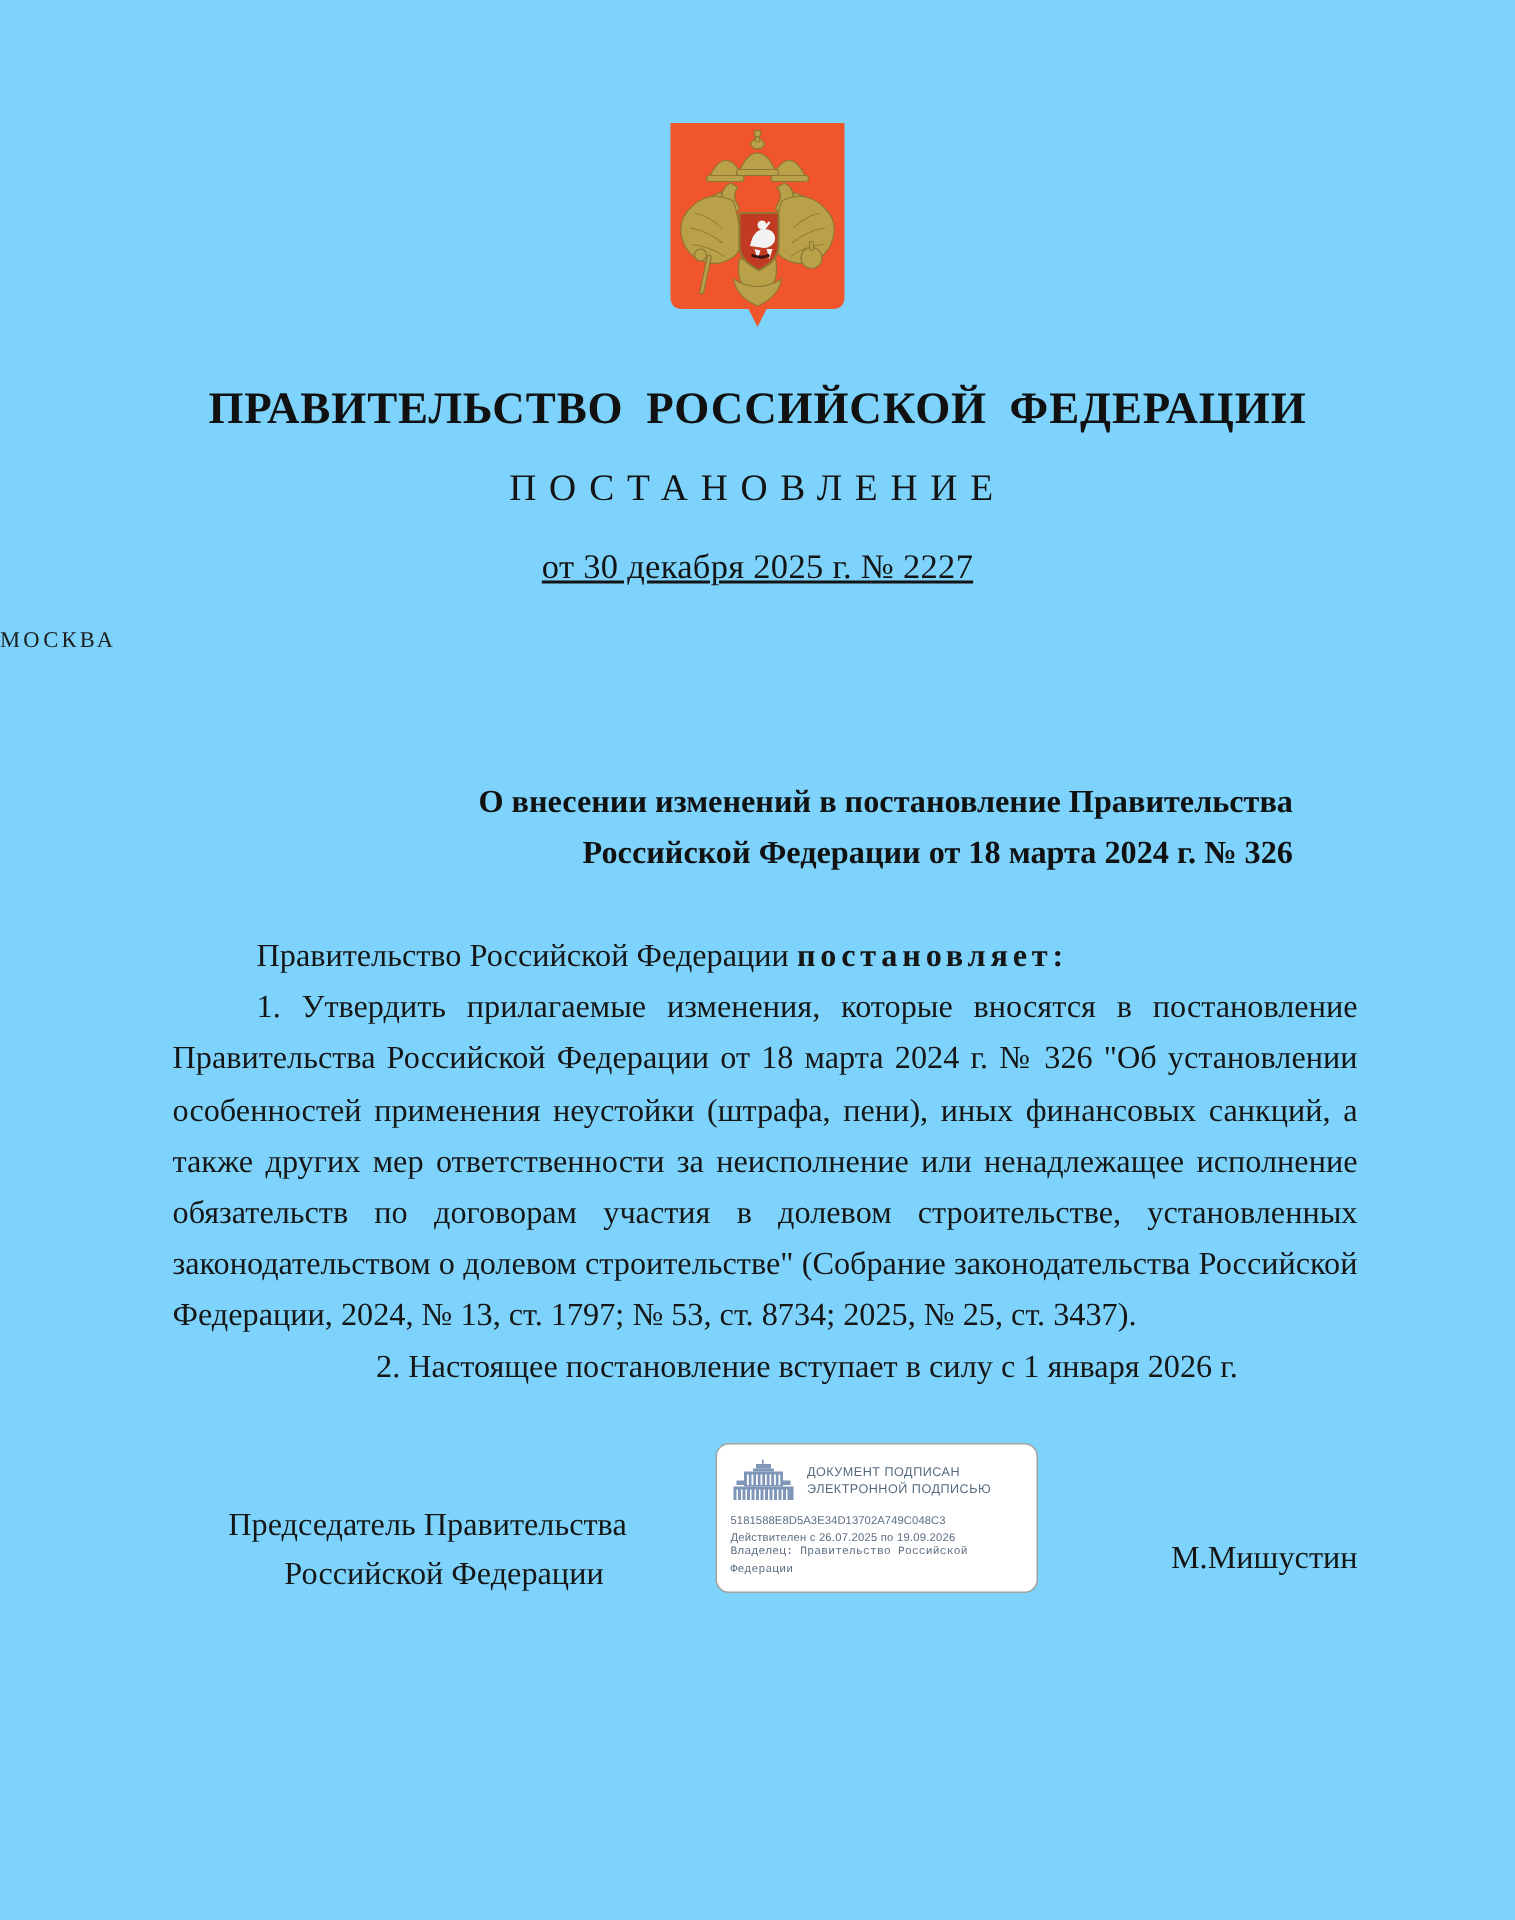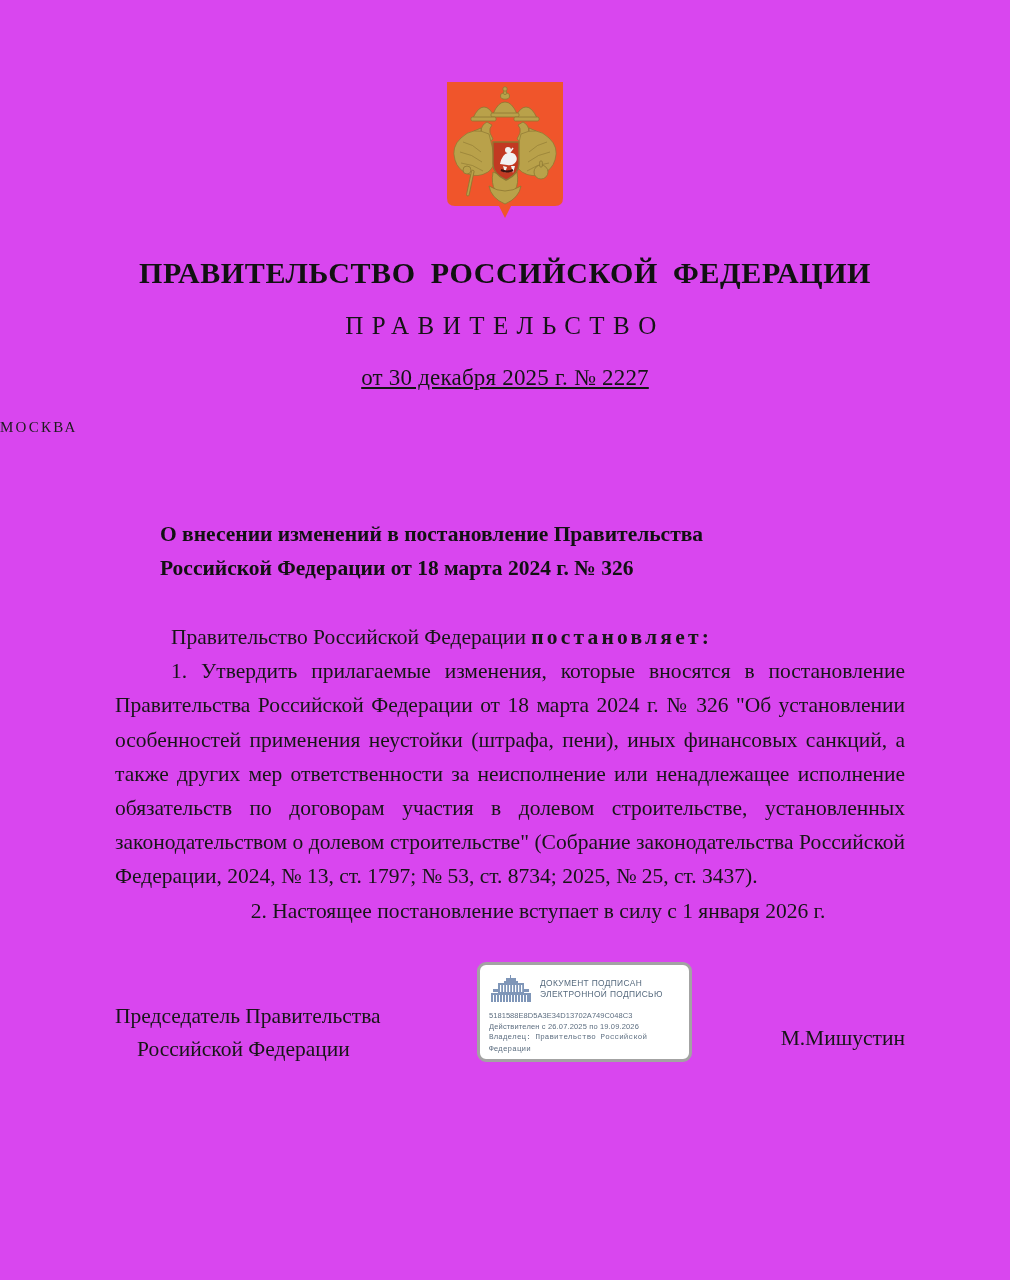"ПРАВИТЕЛЬСТВО РОССИЙСКОЙ ФЕДЕРАЦИИ" .page { background: #d946ef -> #7dd3fc }
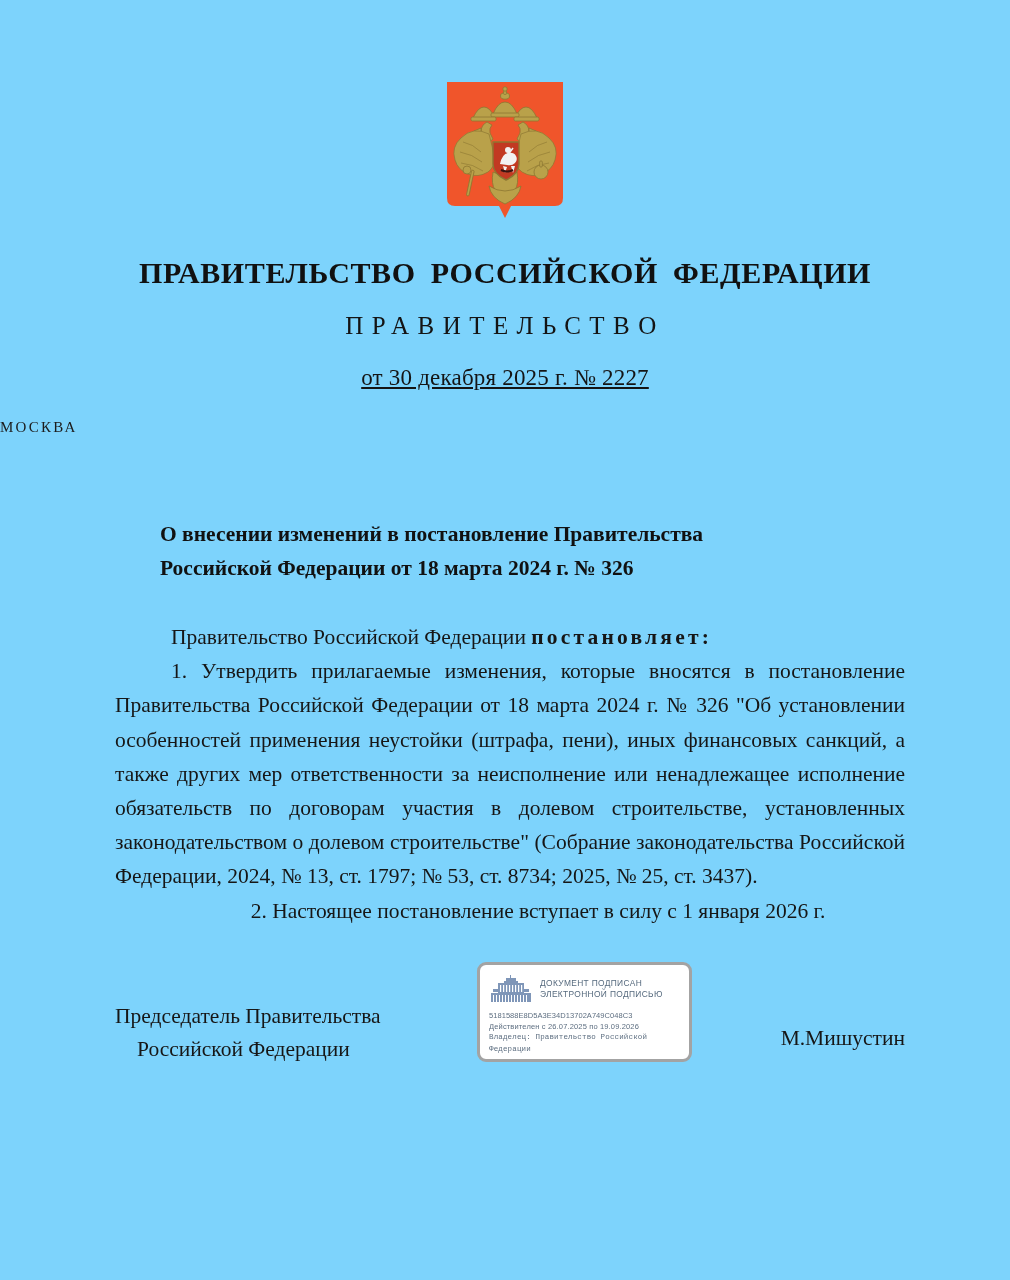"ПРАВИТЕЛЬСТВО" div.doc-kind { text: ПРАВИТЕЛЬСТВО -> ПОСТАНОВЛЕНИЕ }
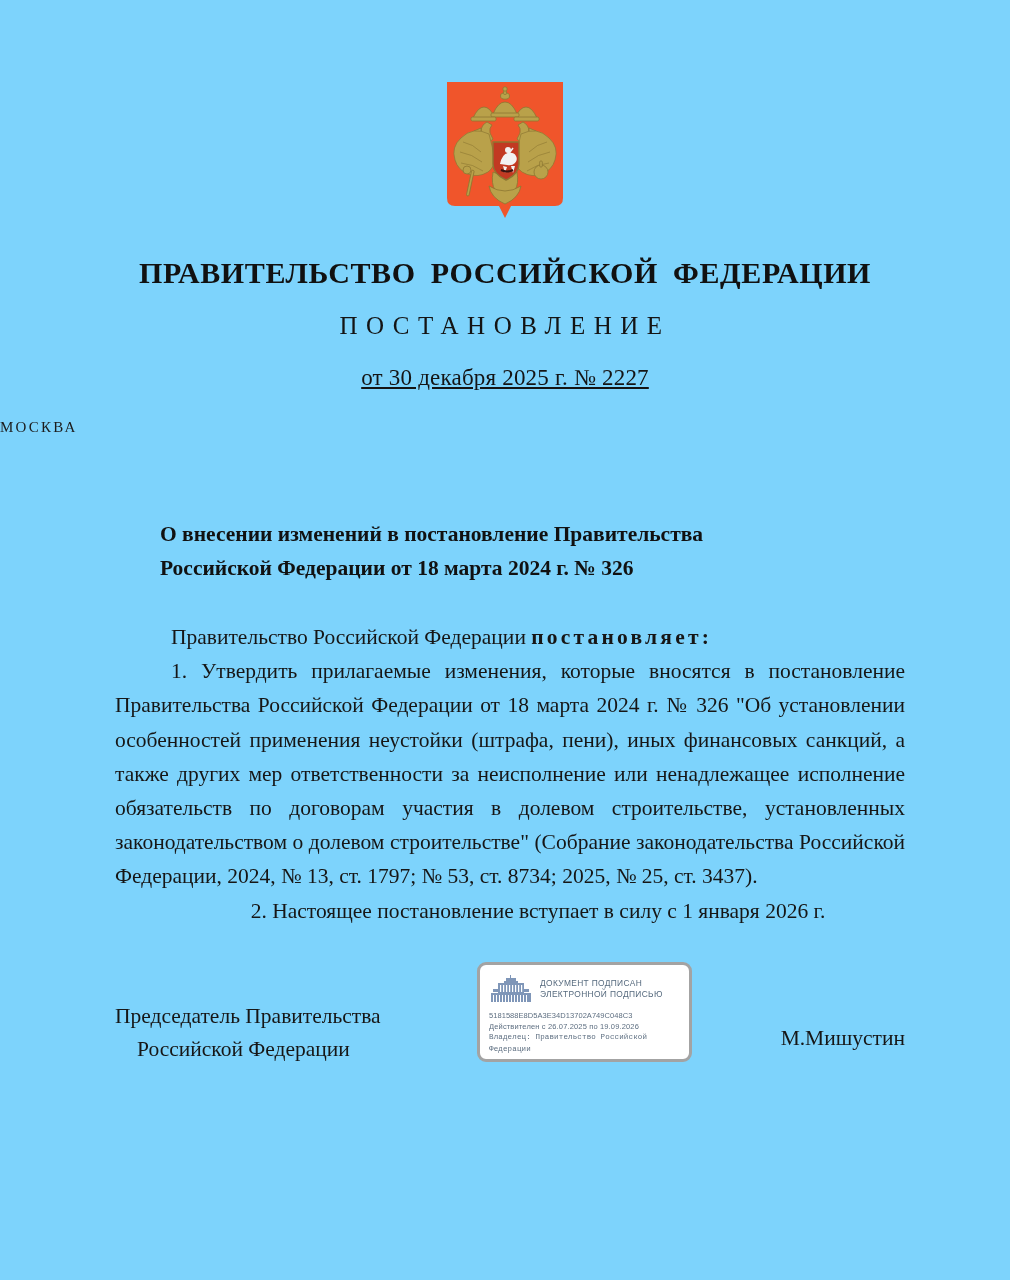"О внесении изменений в постановление" .subject { left: 160px -> 172px; text-align: left -> right }
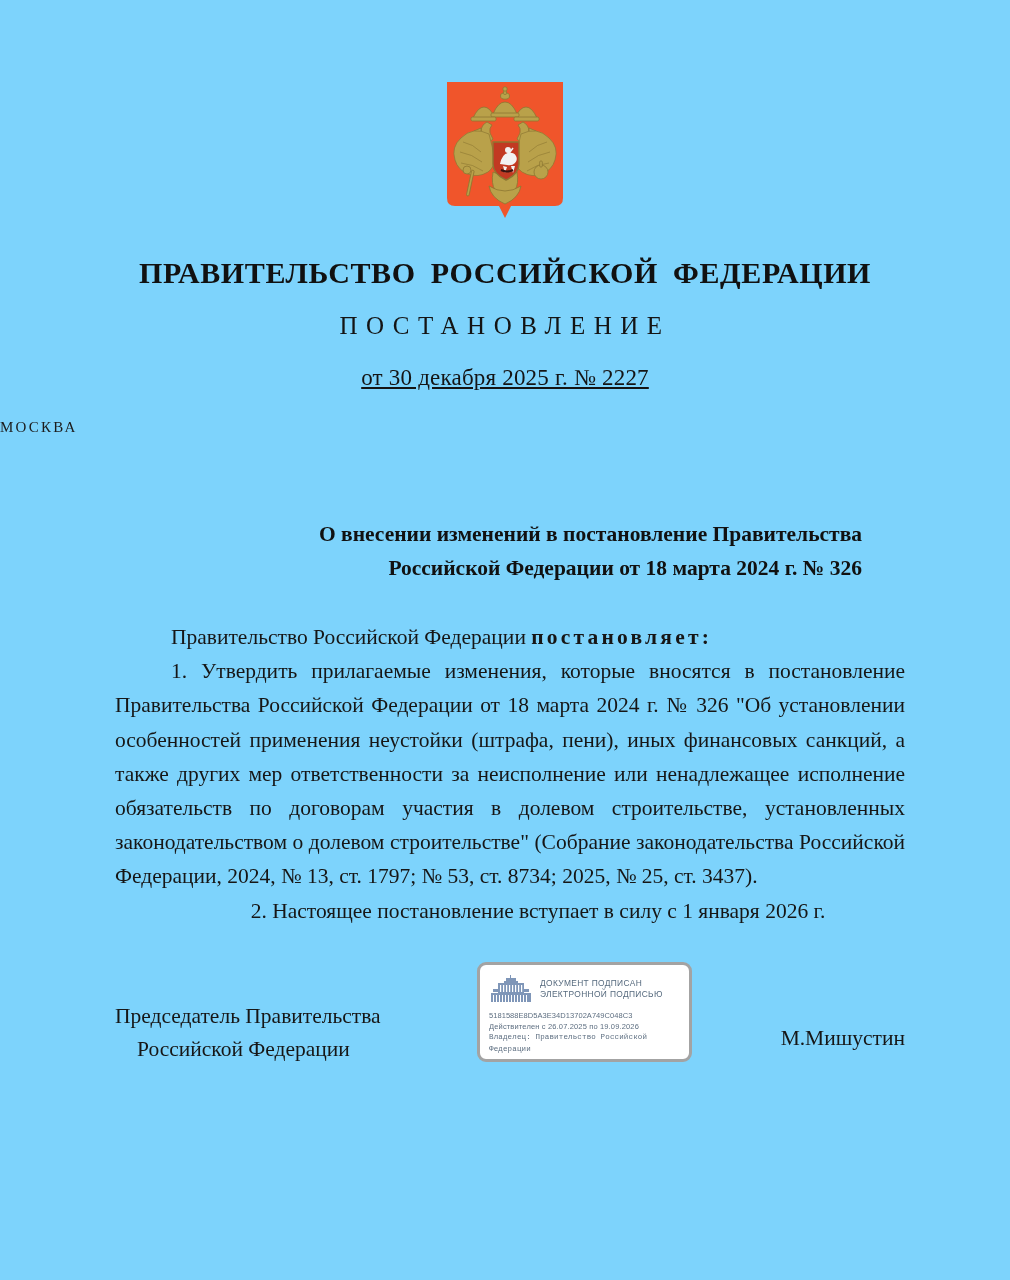"ДОКУМЕНТ ПОДПИСАН" .estamp { border: 3px solid #a3a3a3 -> 1px solid #a3a3a3 }
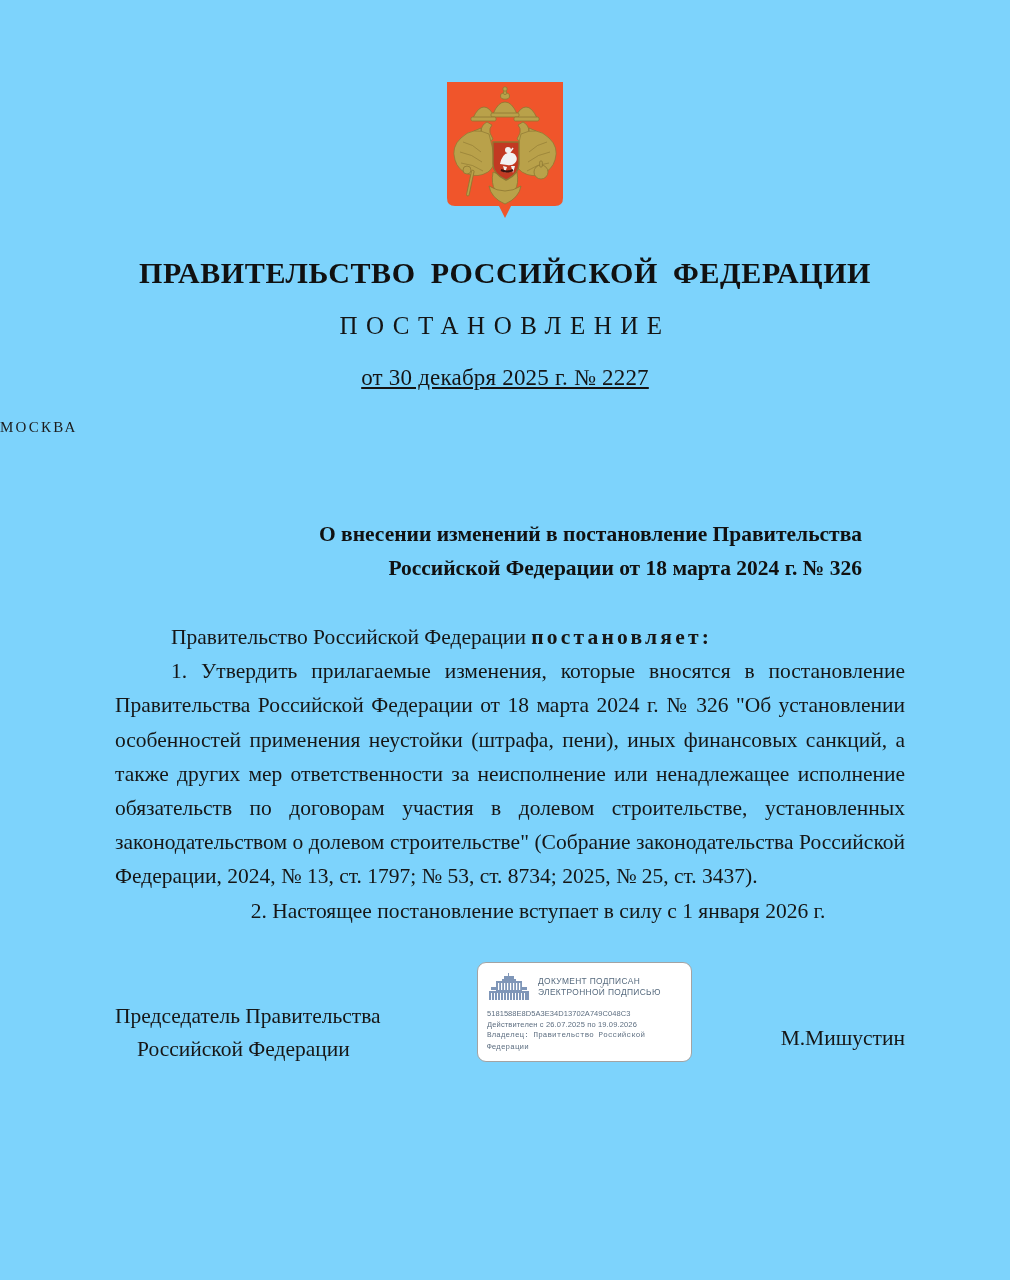"Председатель Правительства" .sign-title .ln { text-align: none -> center }
